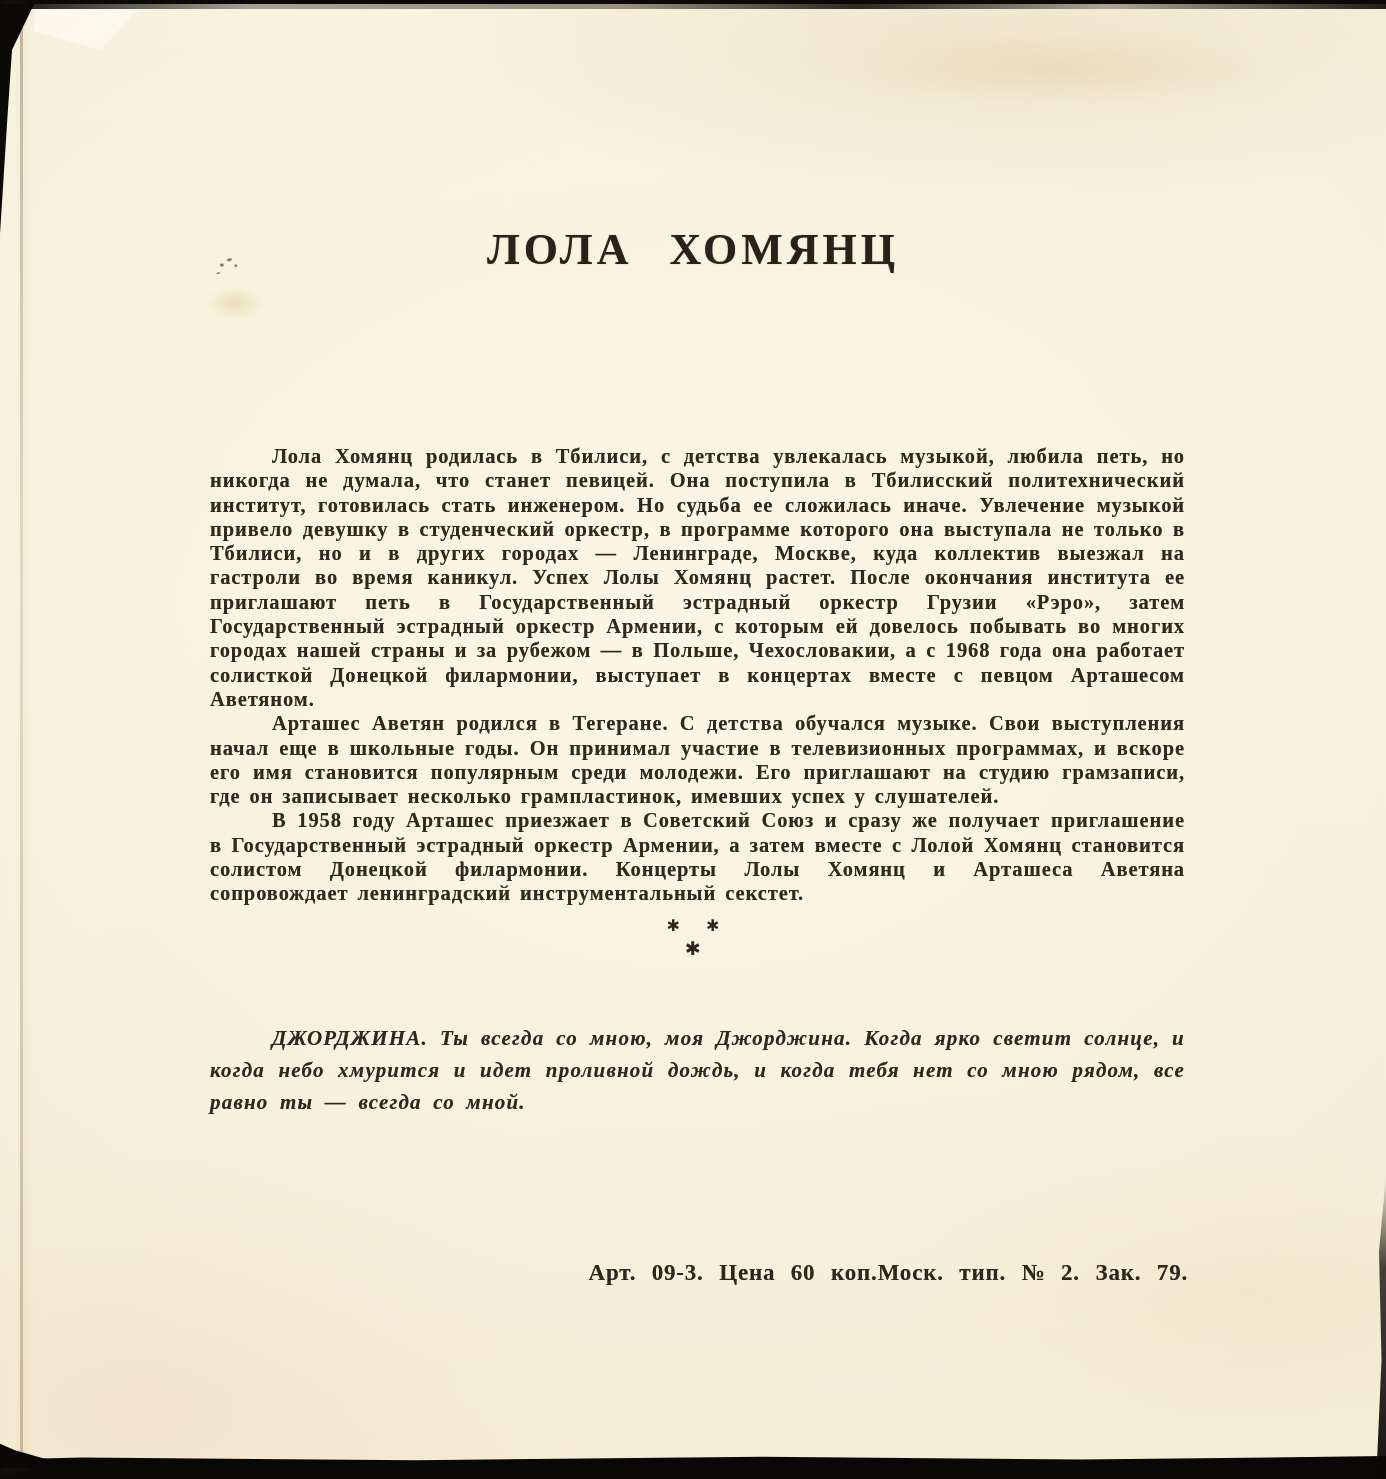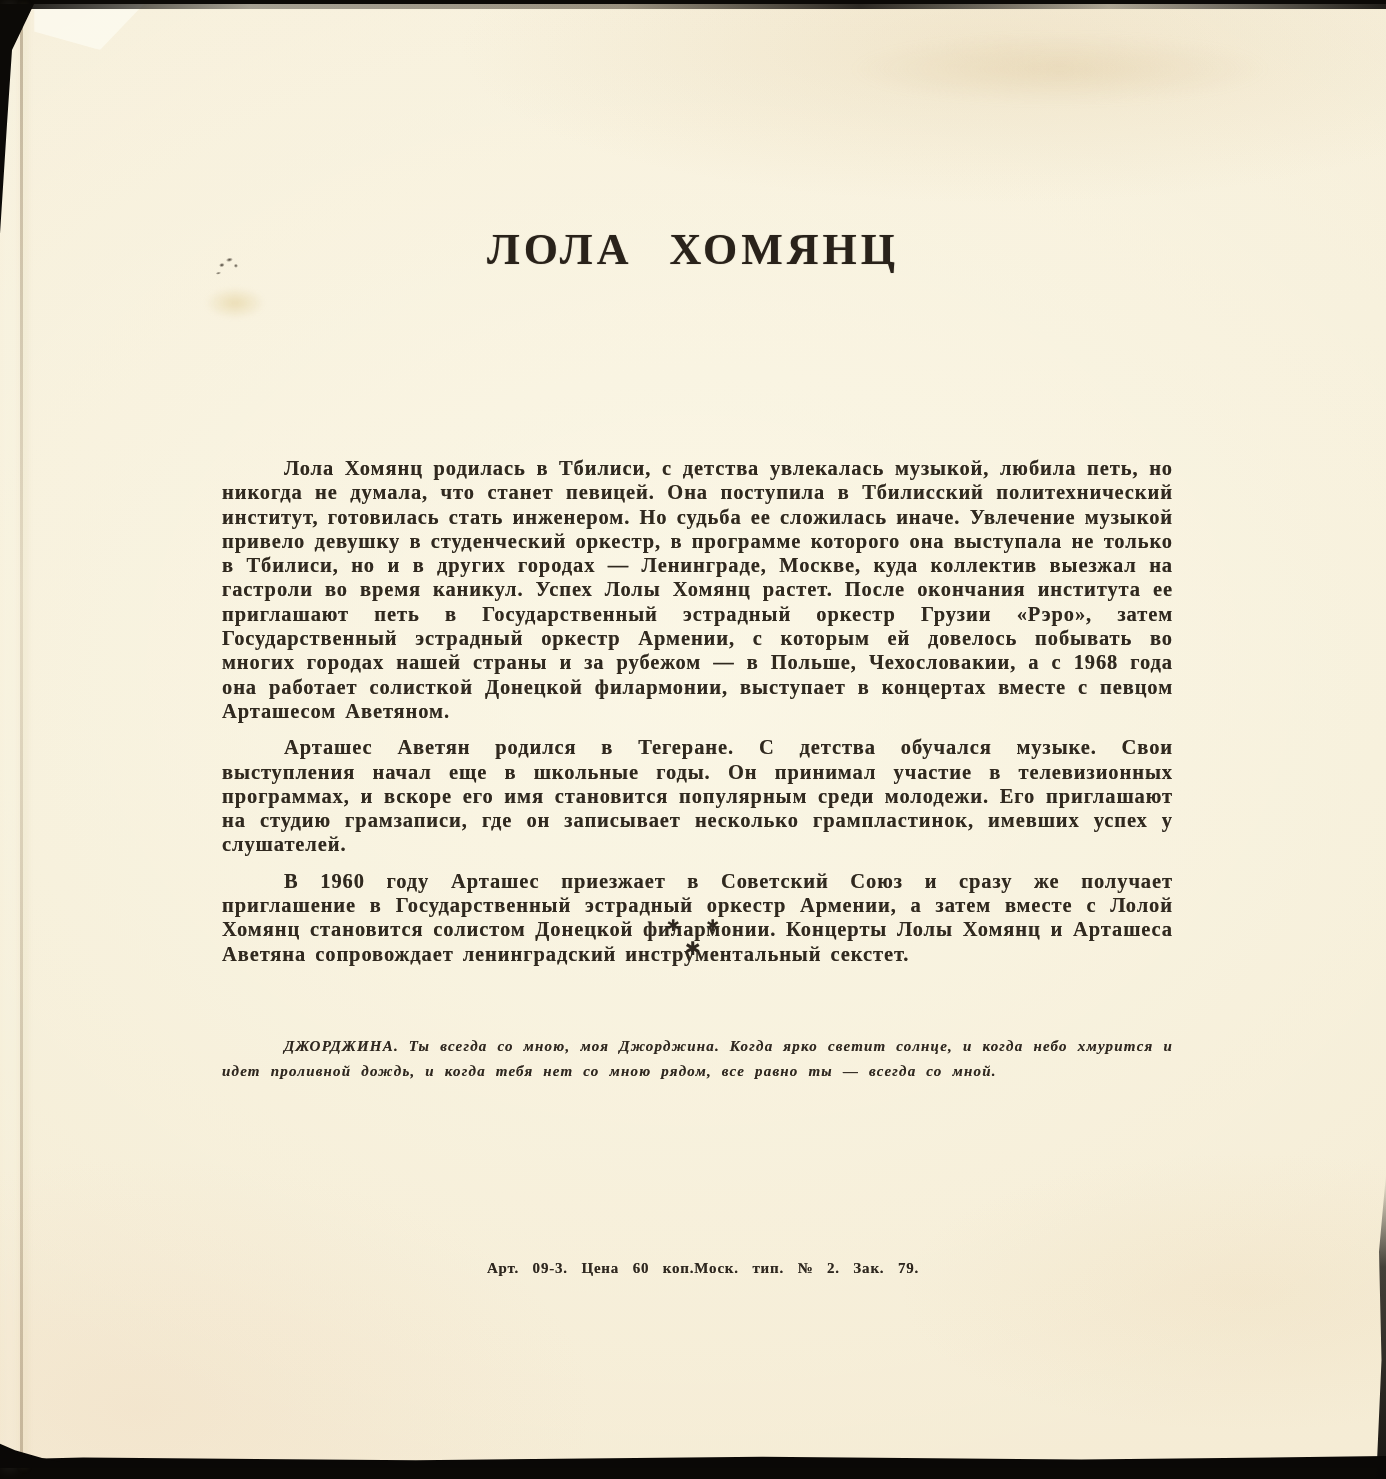"Лола Хомянц родилась в Тбилиси," .bio p, .songs p { margin: 12px -> 0 }
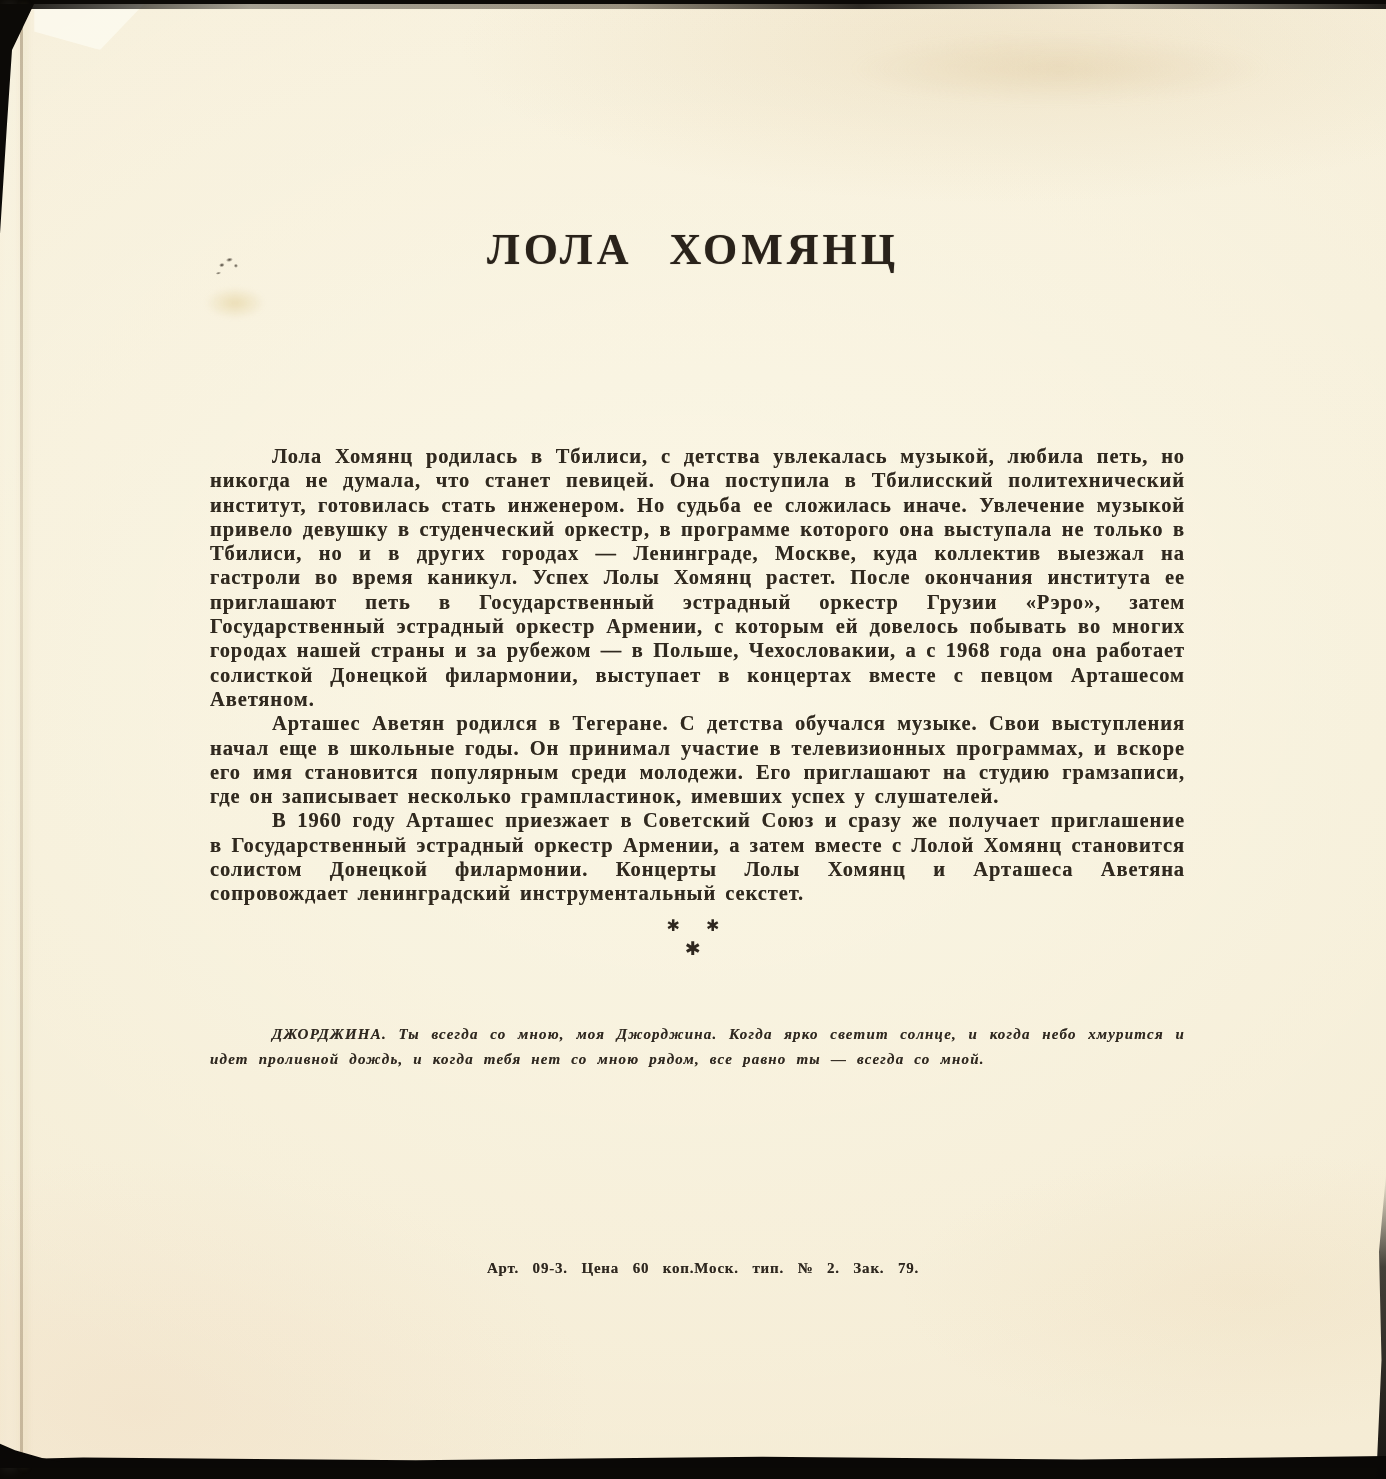"В 1960 году Арташес приезжает" p { text: 1960 -> 1958 }
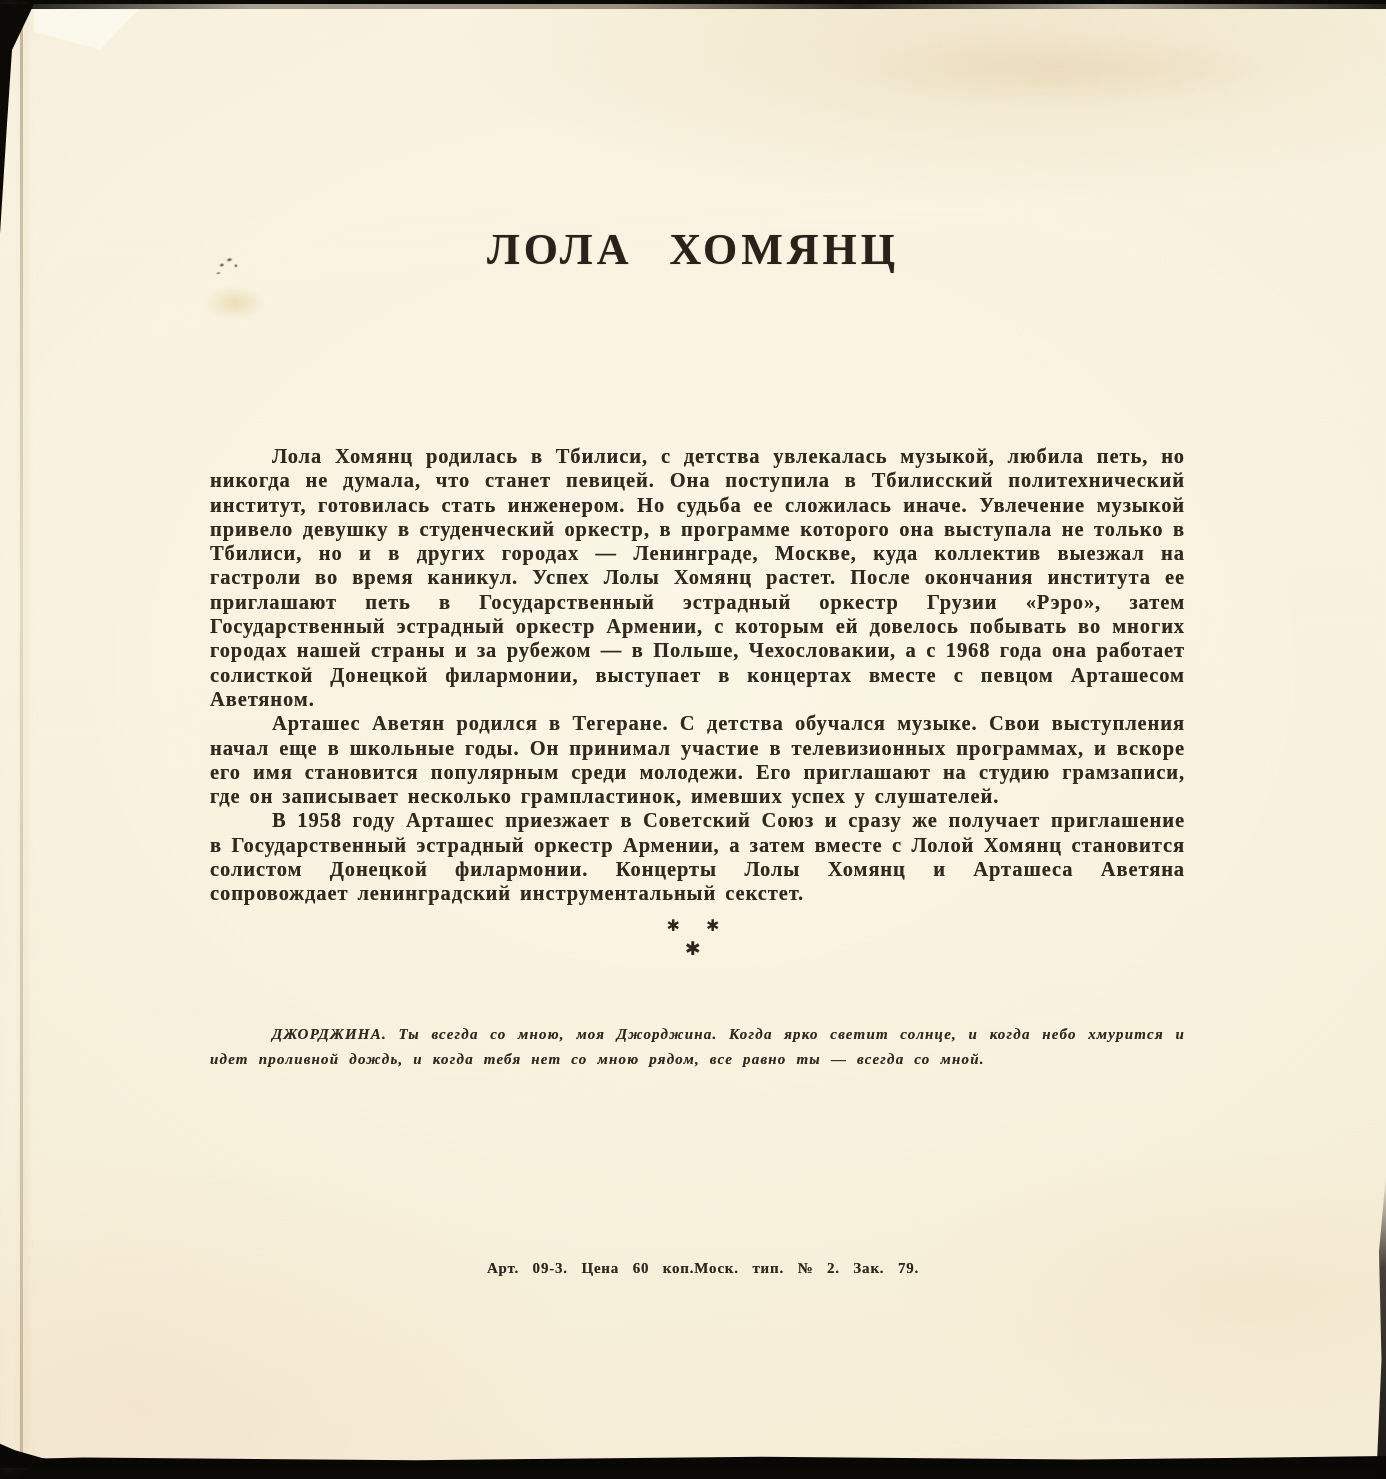"ДЖОРДЖИНА. Ты всегда со мною," .songs { font-size: 15px -> 21px; line-height: 25px -> 32px }
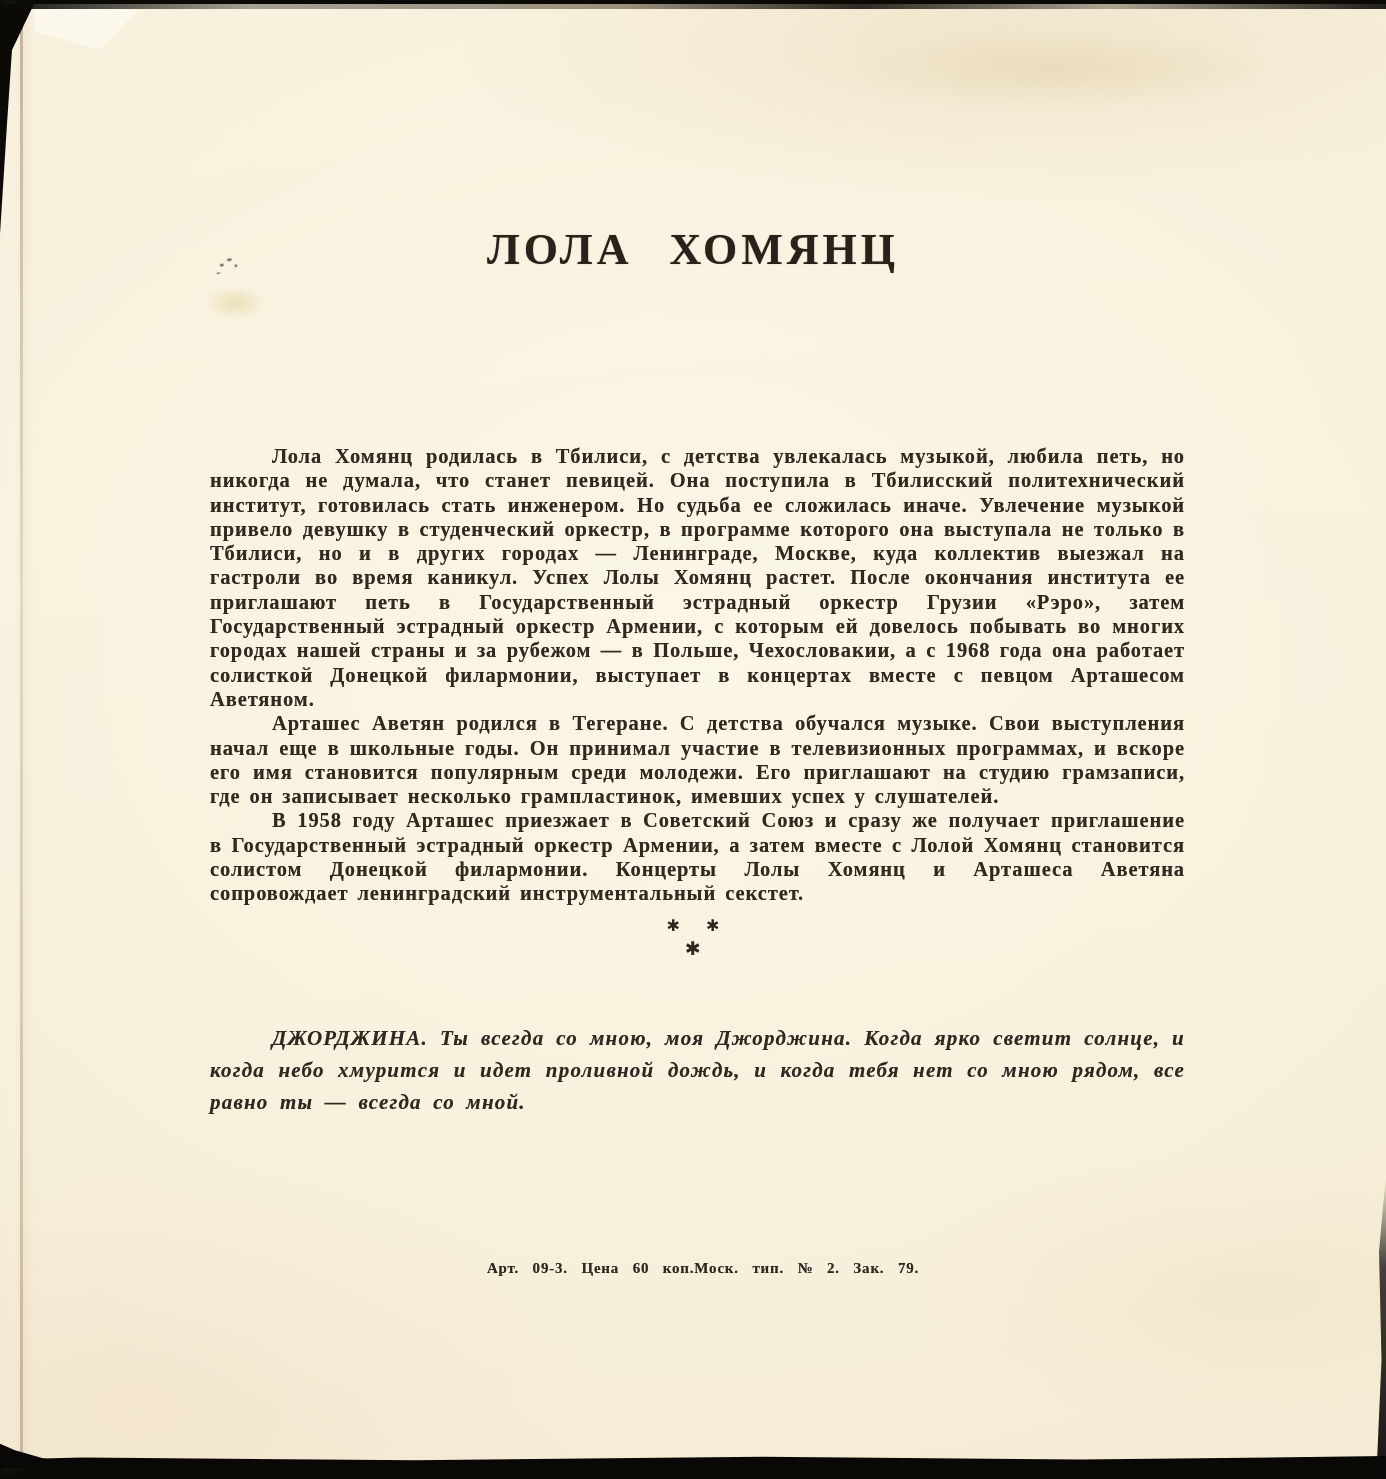"Арт. 09-3. Цена 60 коп." .footer { font-size: 15px -> 23px; justify-content: center -> flex-end }
